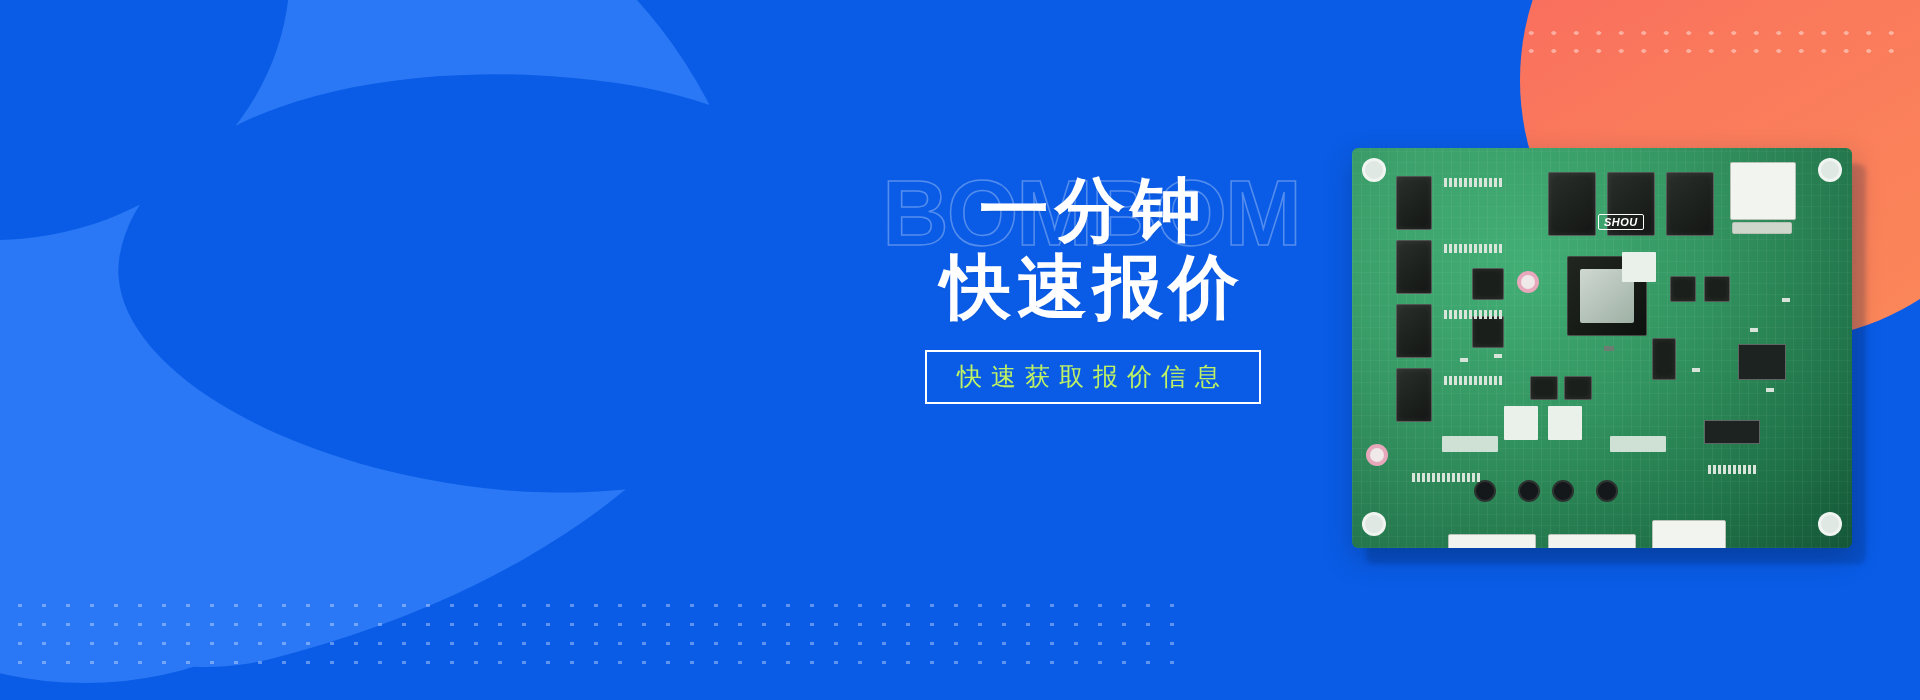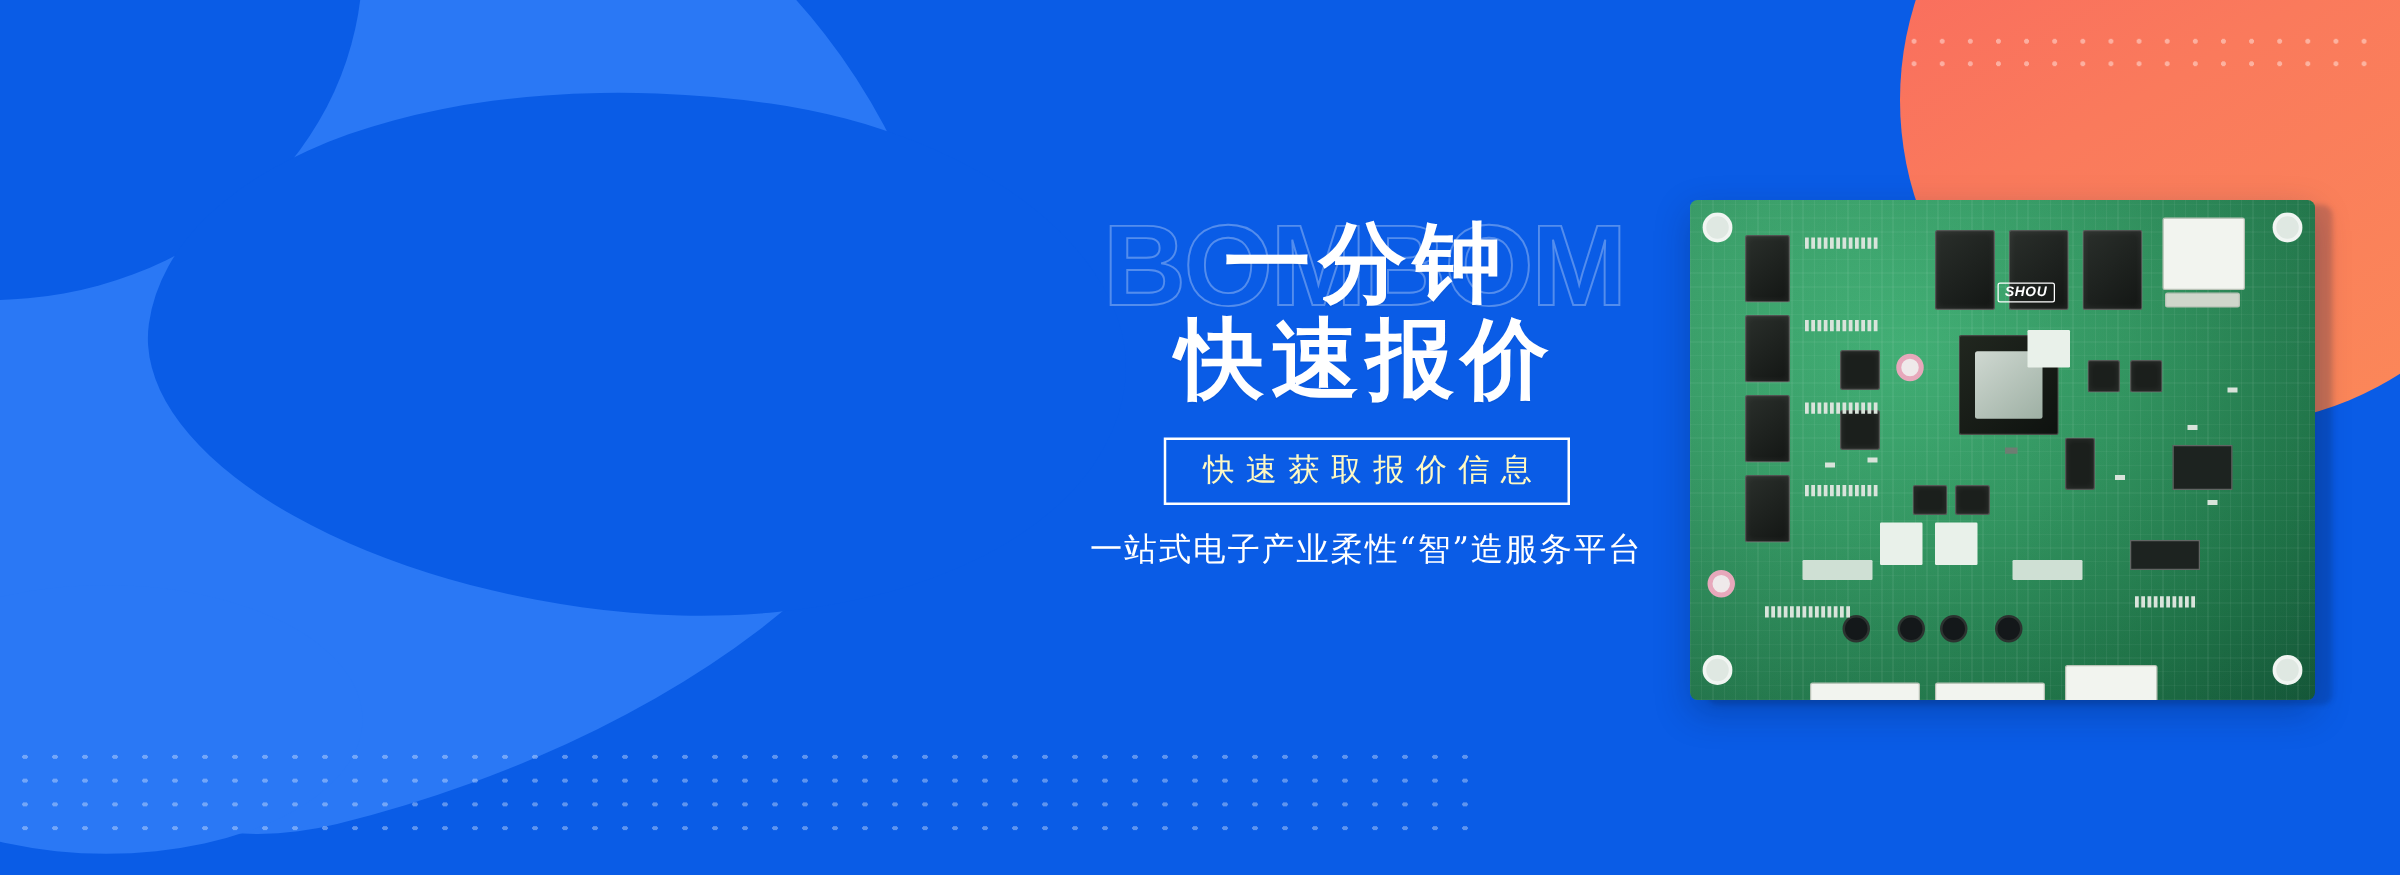"SHOU" .pcb { top: 12px -> 0 }
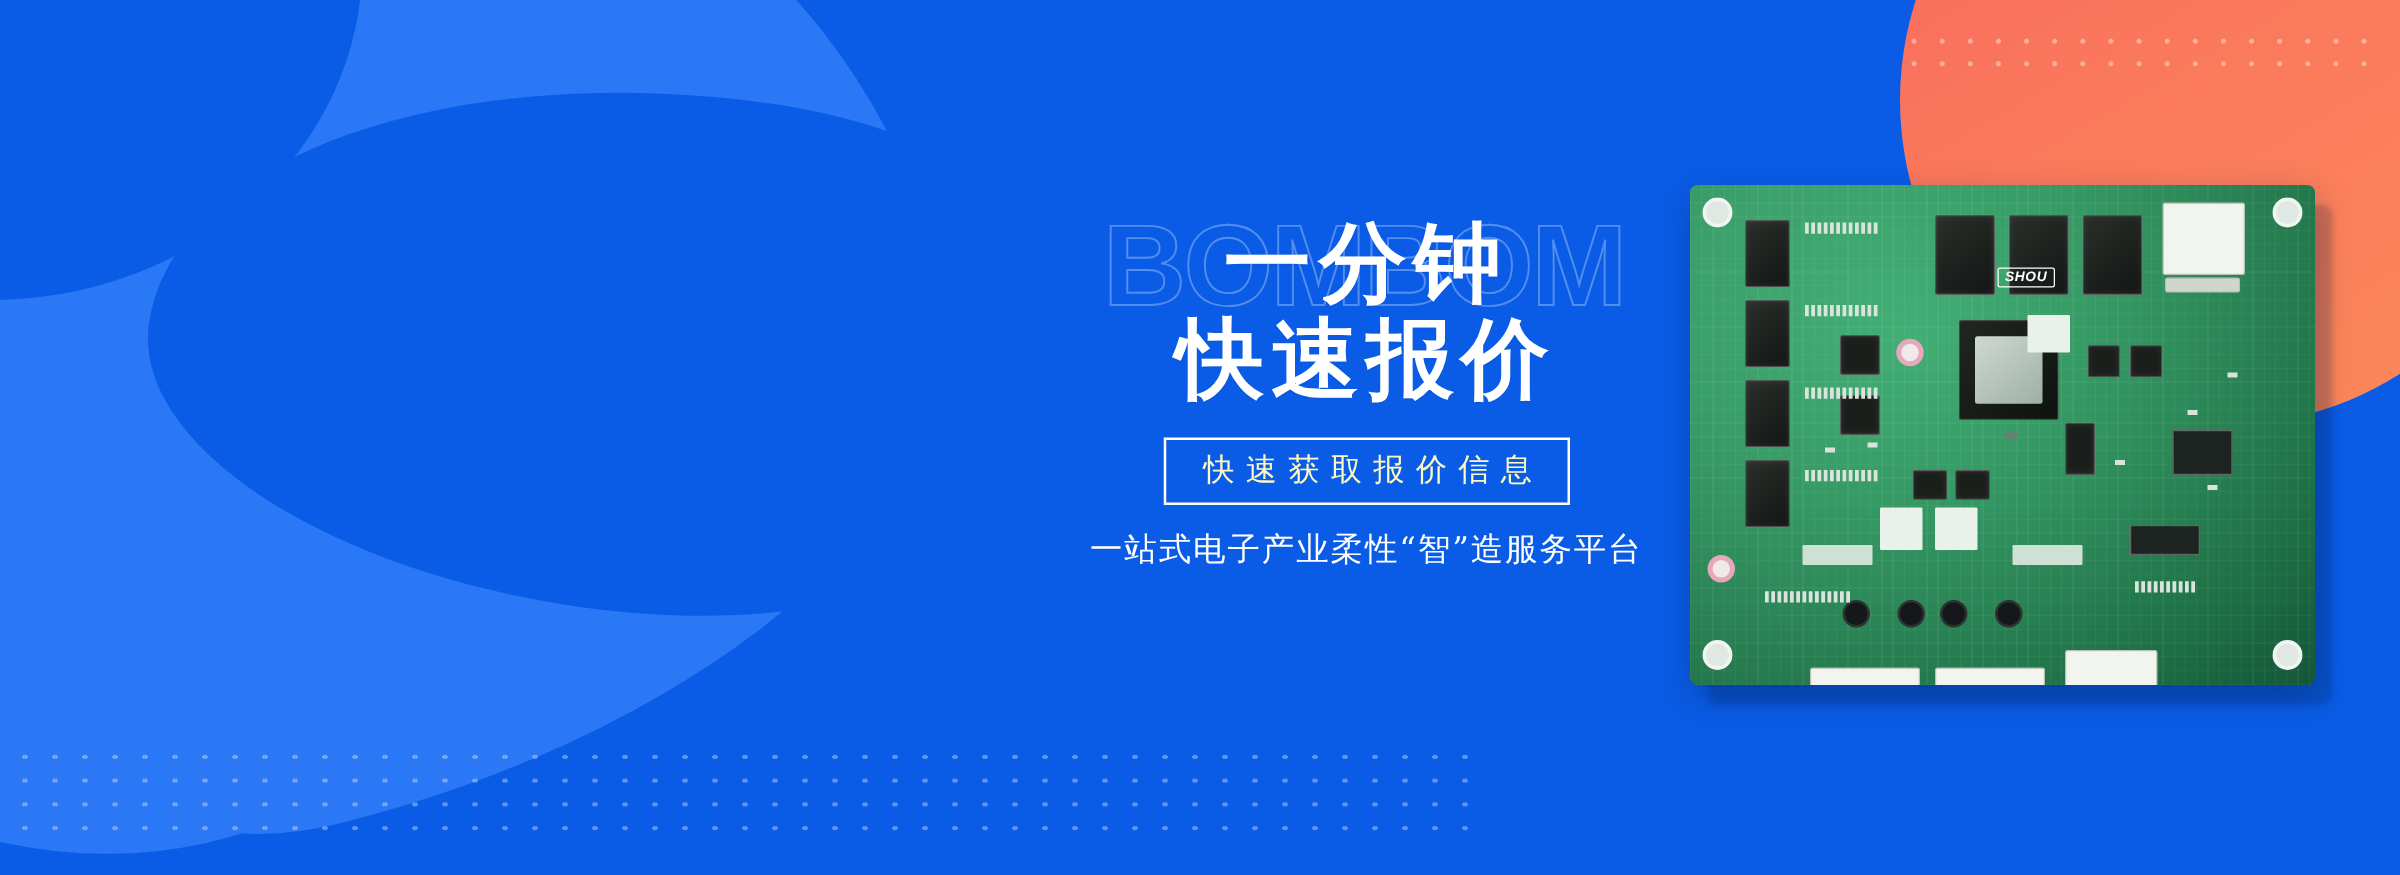"快速获取报价信息" .cta-btn { color: #fef9c3 -> #bef264; padding: 9px 19px 11px 30px -> 9px 30px 11px 30px }
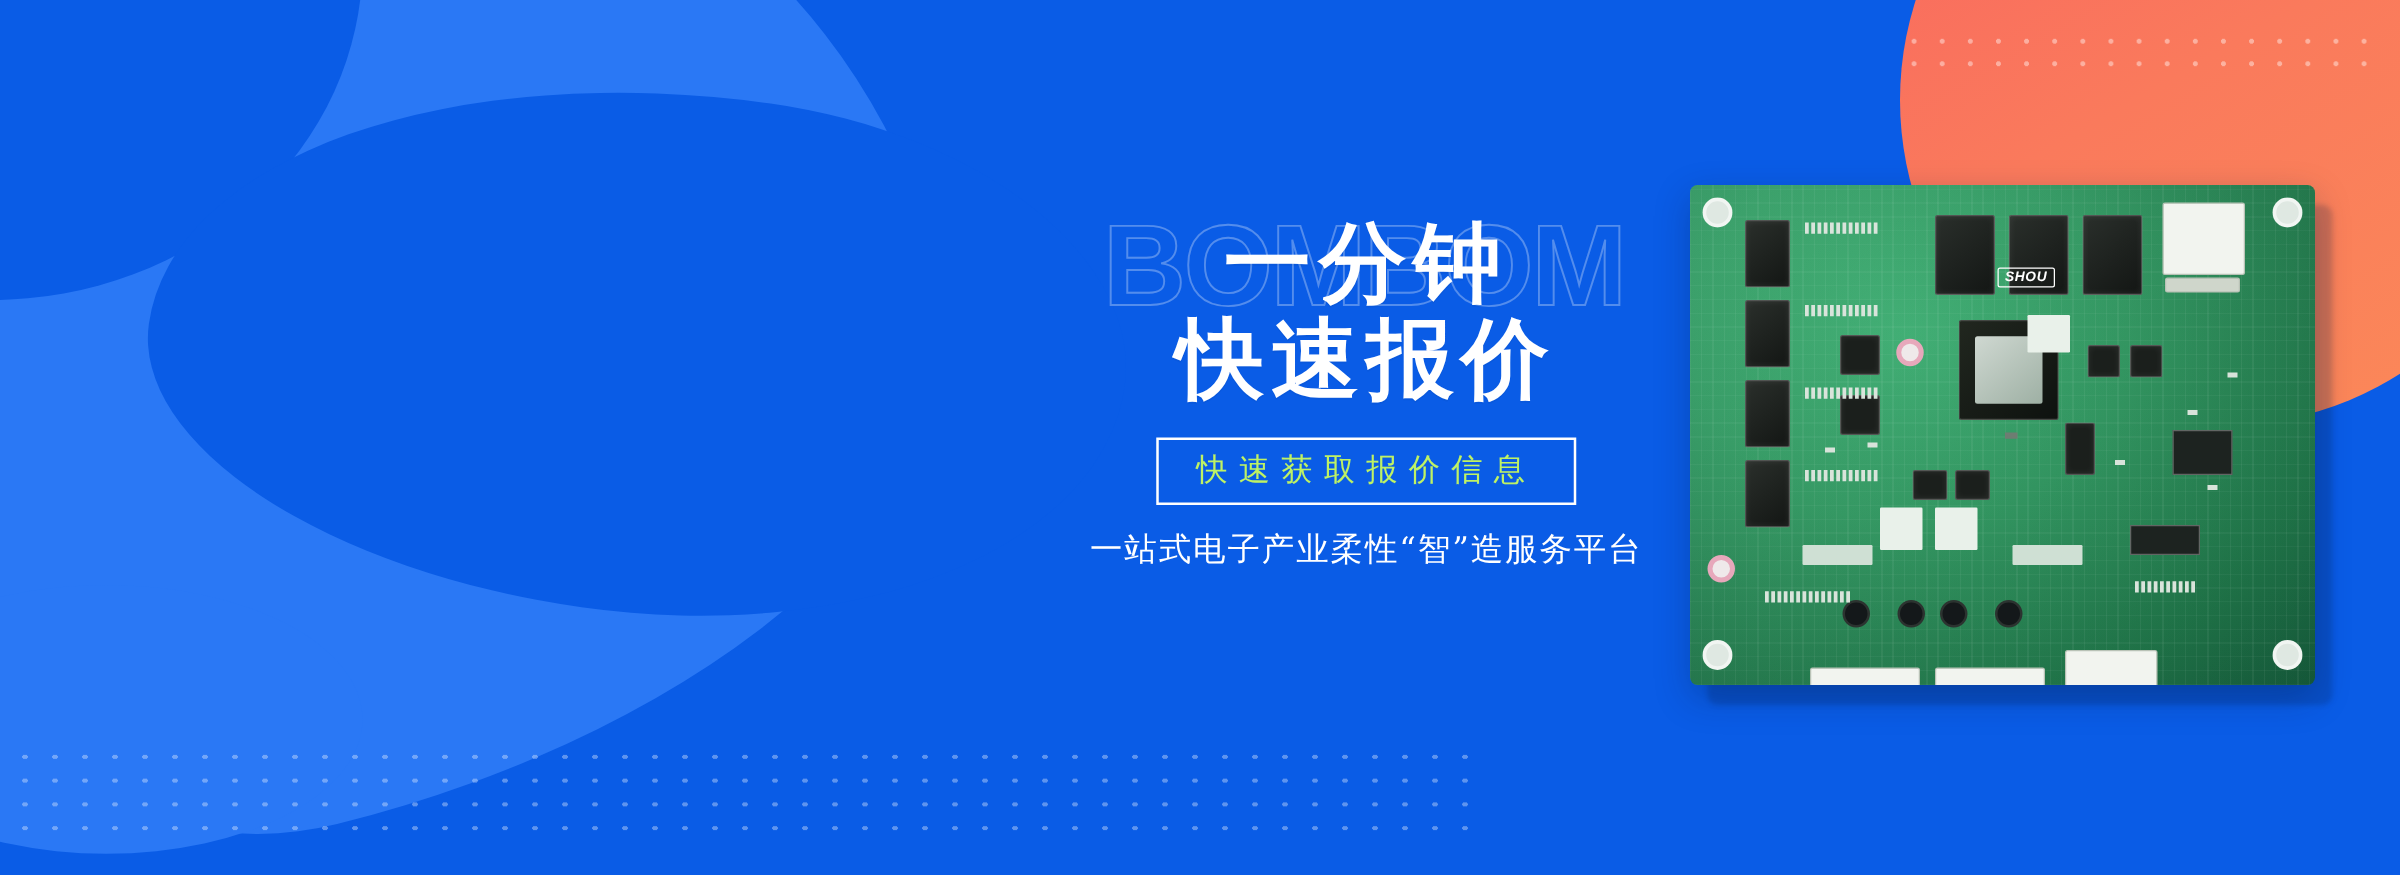"一站式电子产业柔性“智”造服务平台" div.tagline { html: <div>一站式电子产业柔性“智”造服务平台</div> -> none }
